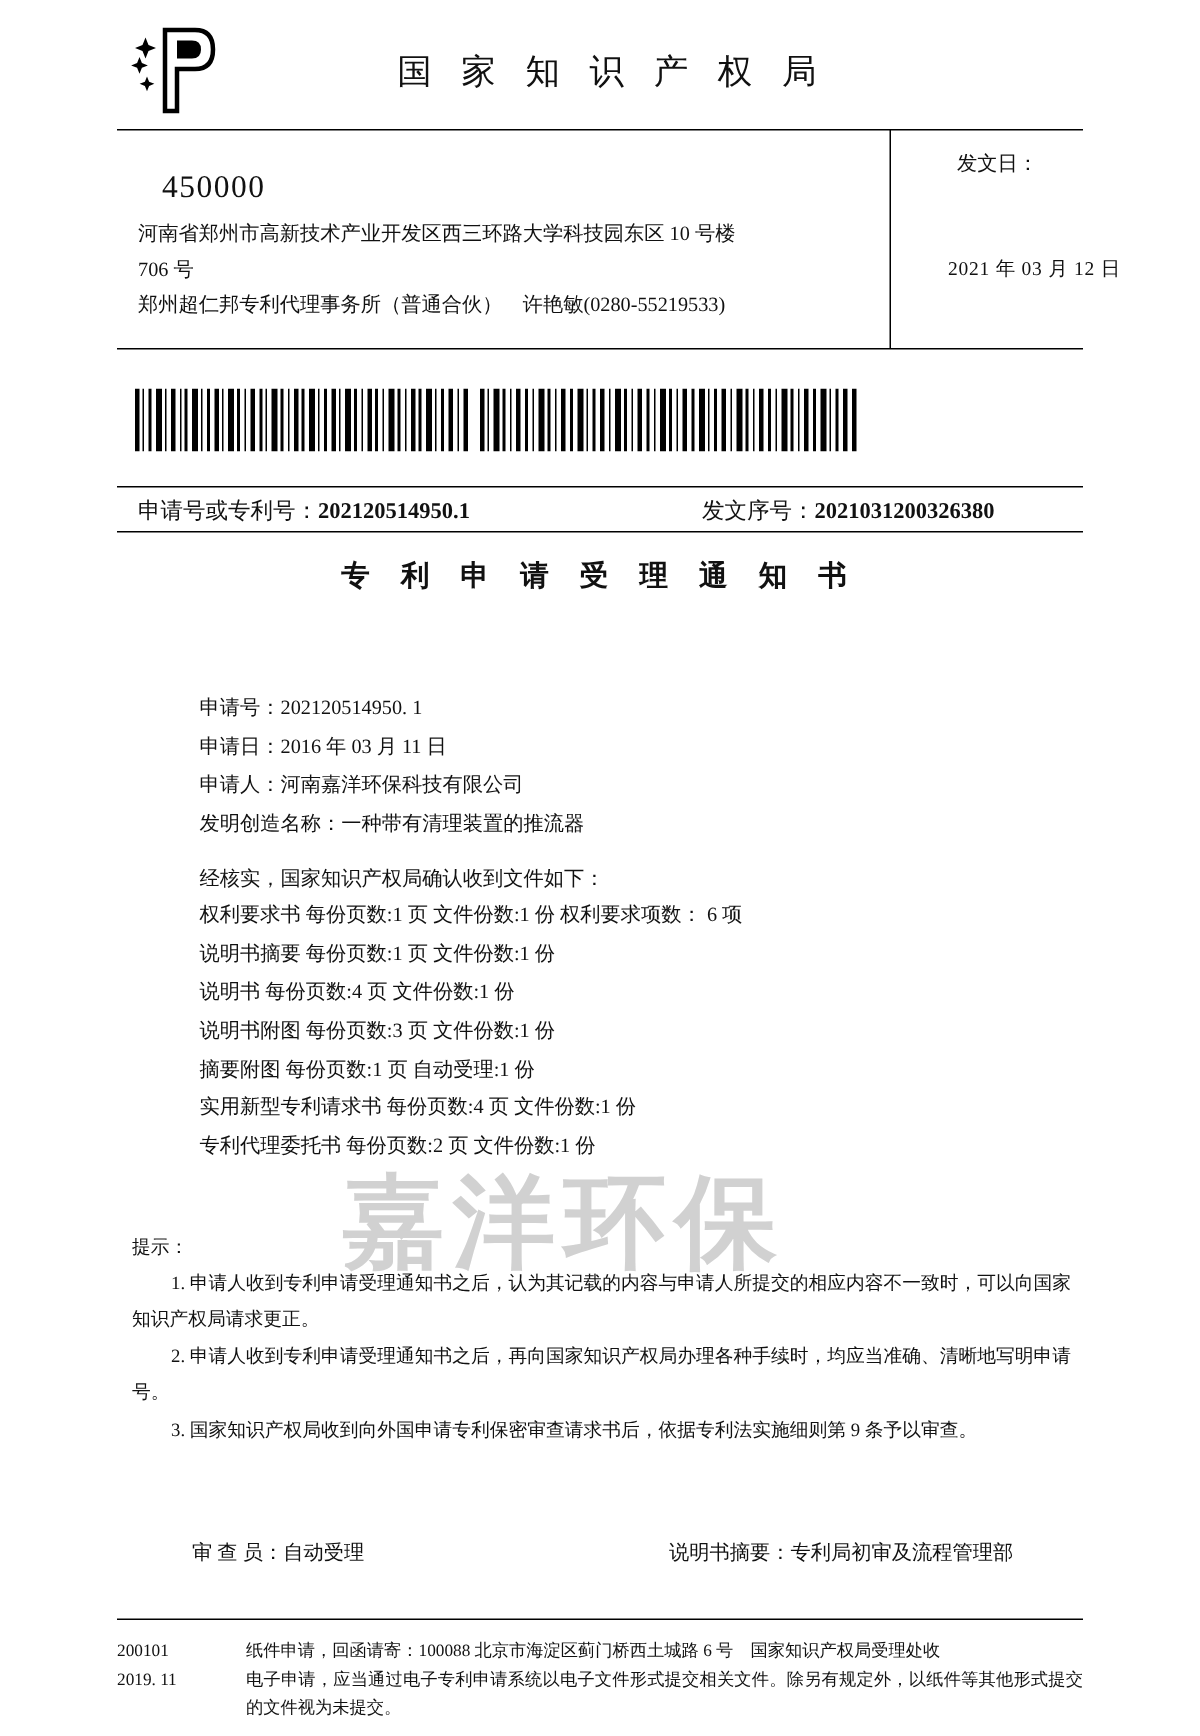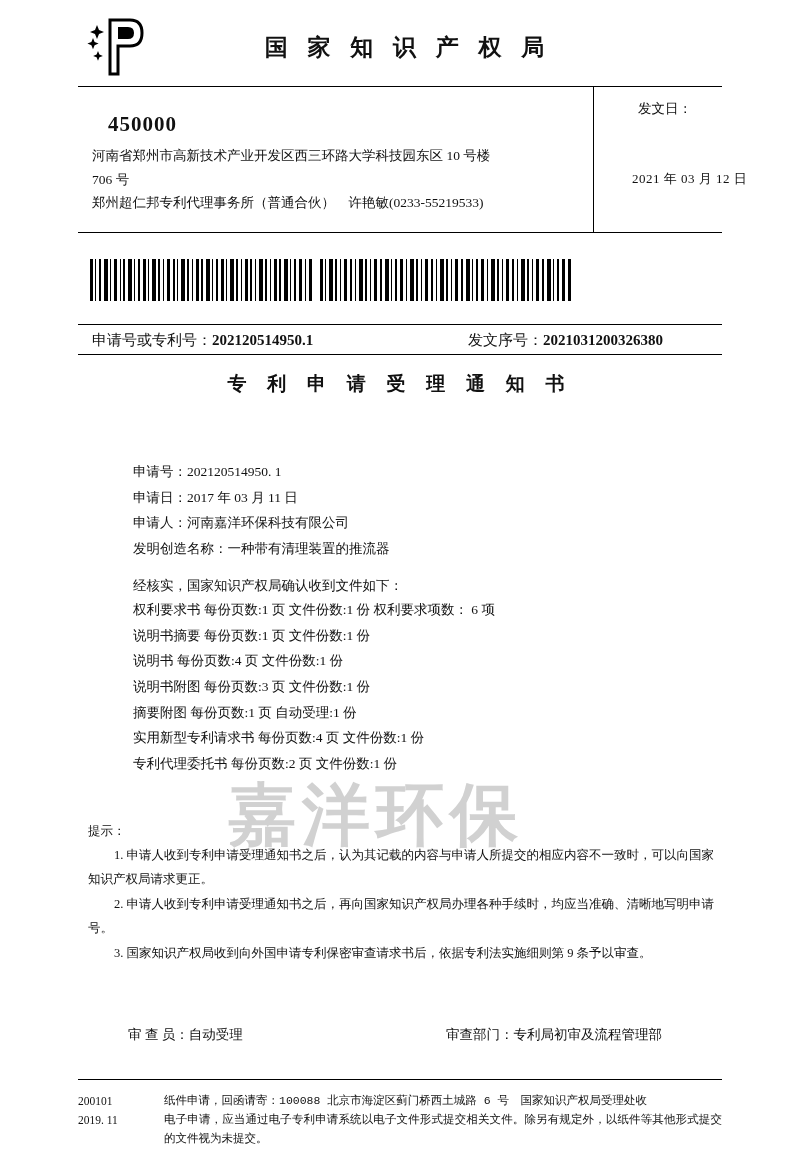"国 家 知 识 产" .header-title { font-weight: bold -> normal }
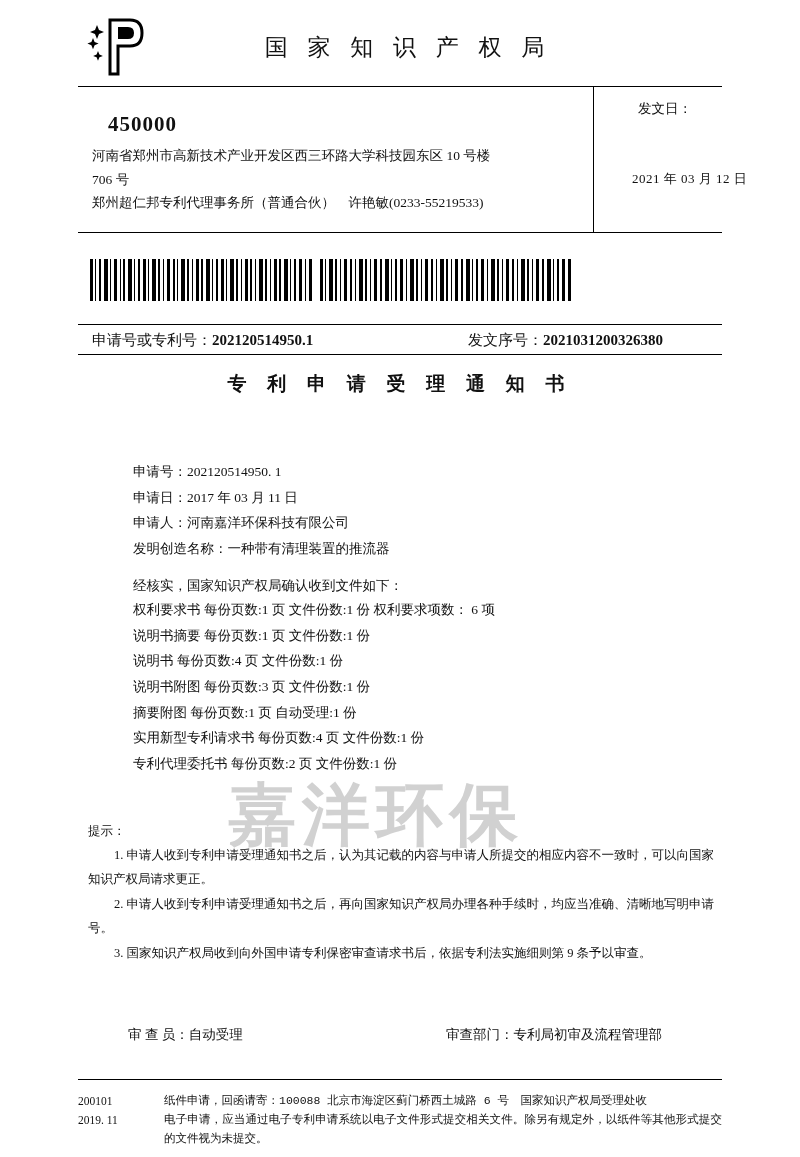"450000" .zipcode { font-weight: bold -> normal }
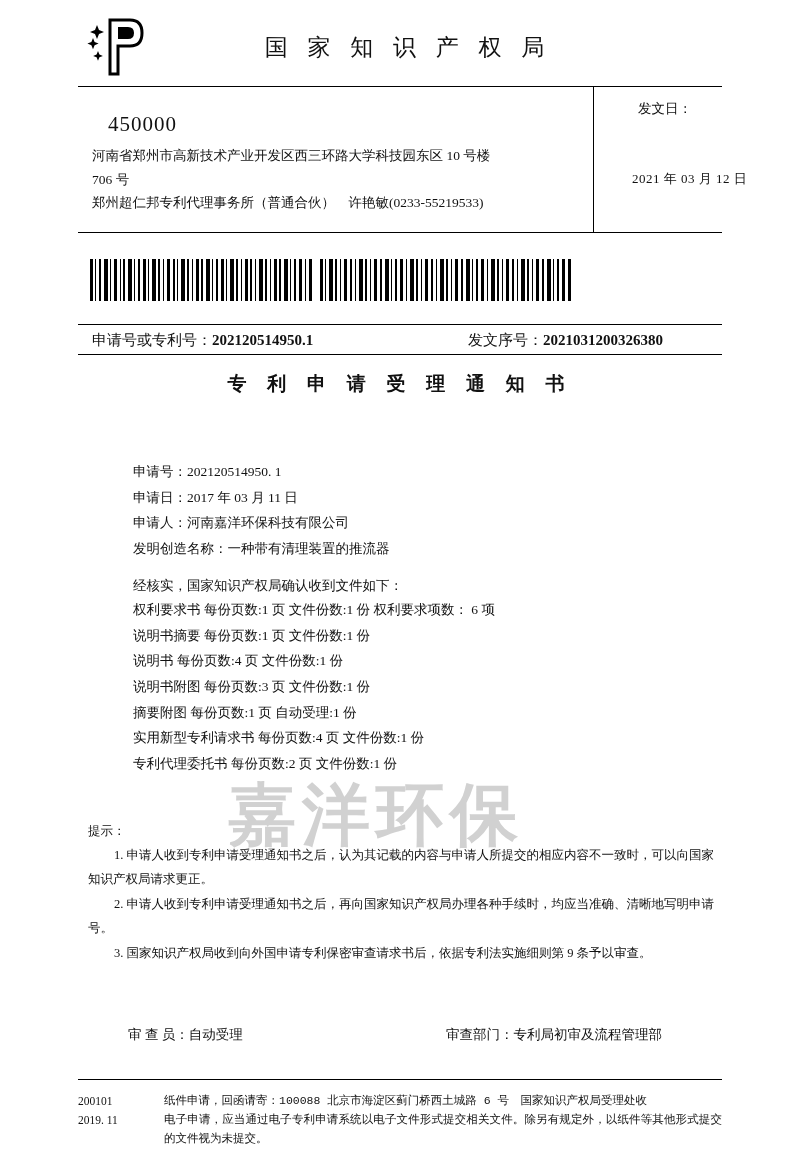"郑州超仁邦专利代理事务所（普通合伙） 许艳敏(0233-55219533)" div { text: 0233-55219533 -> 0280-55219533 }
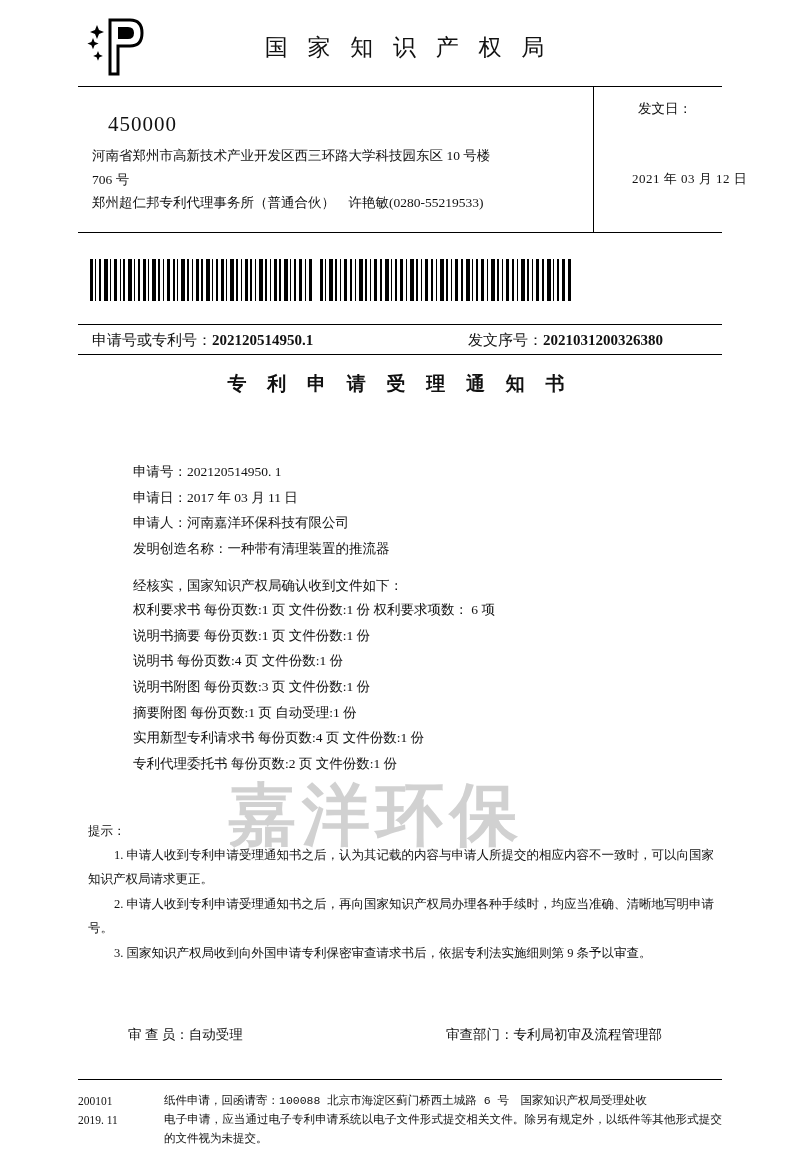"申请日：2017 年 03 月 11" div { text: 2017 -> 2016 }
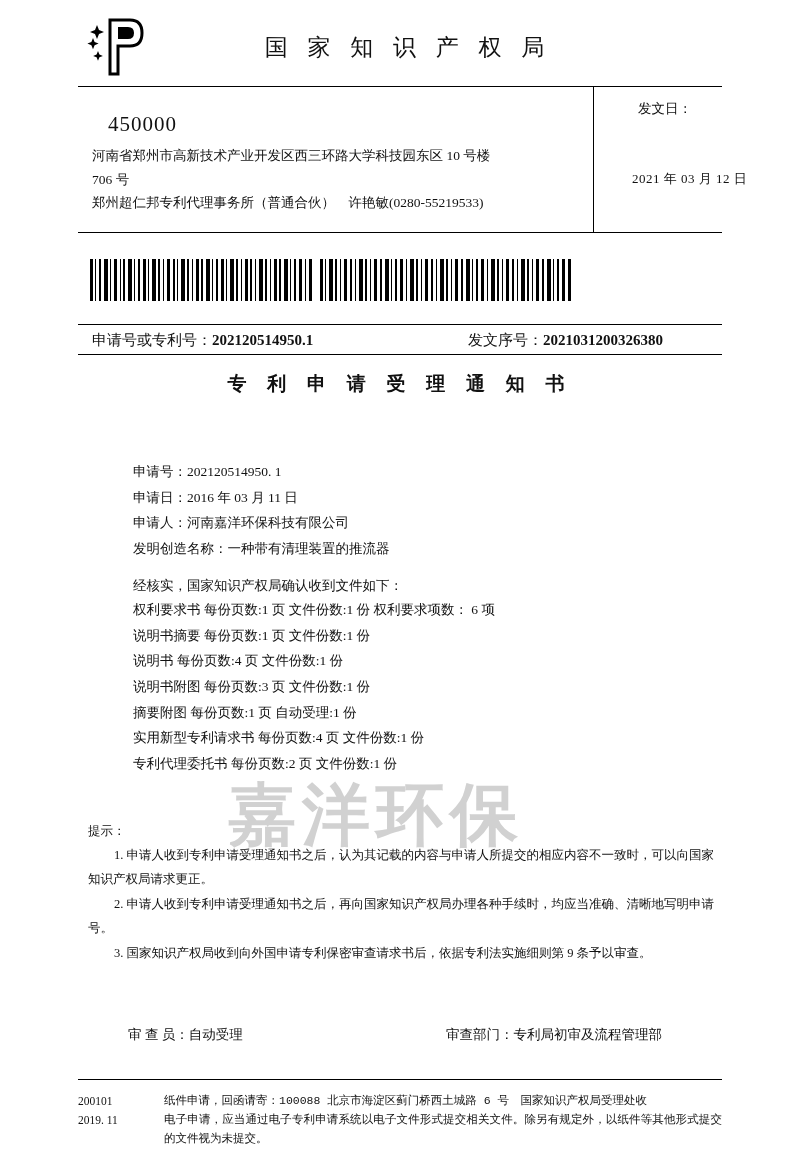"审查部门：" span { text: 审查部门 -> 说明书摘要 }
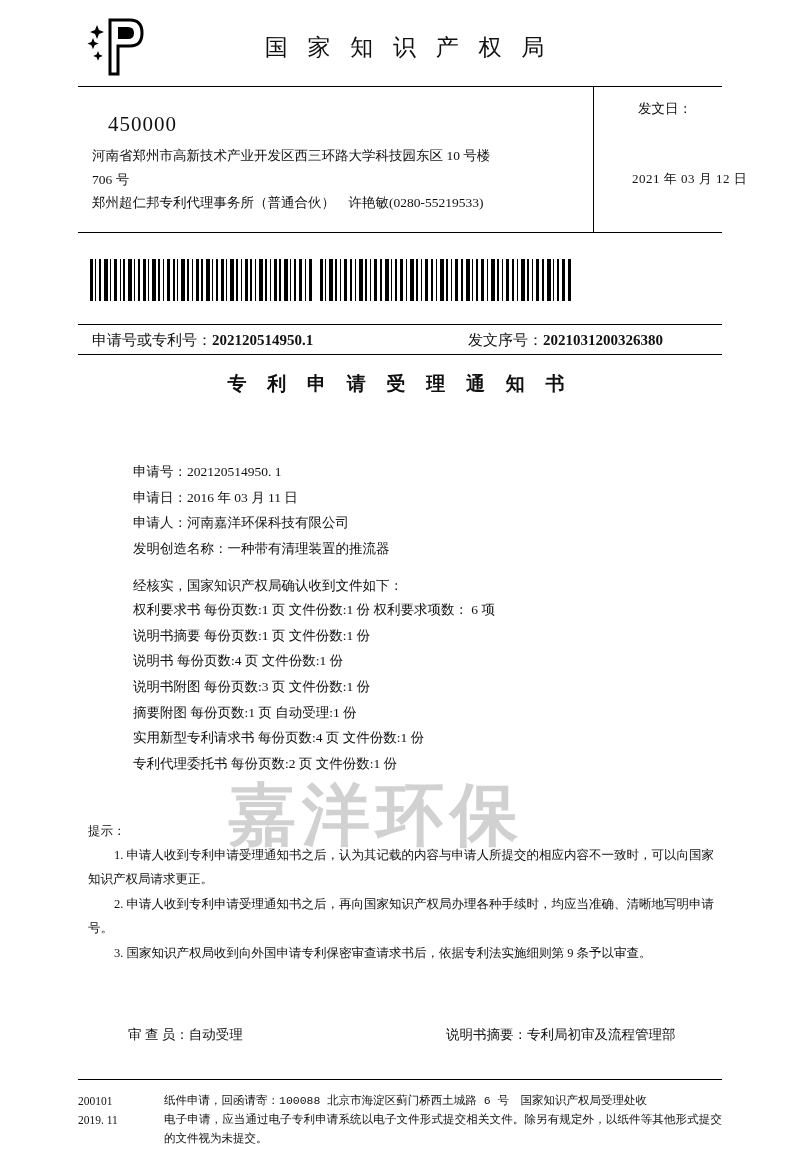"纸件申请，回函请寄：100088 北京市海淀区蓟门桥西土城路 6 号" .footer-text div { font-family: Liberation Mono, monospace -> none }
